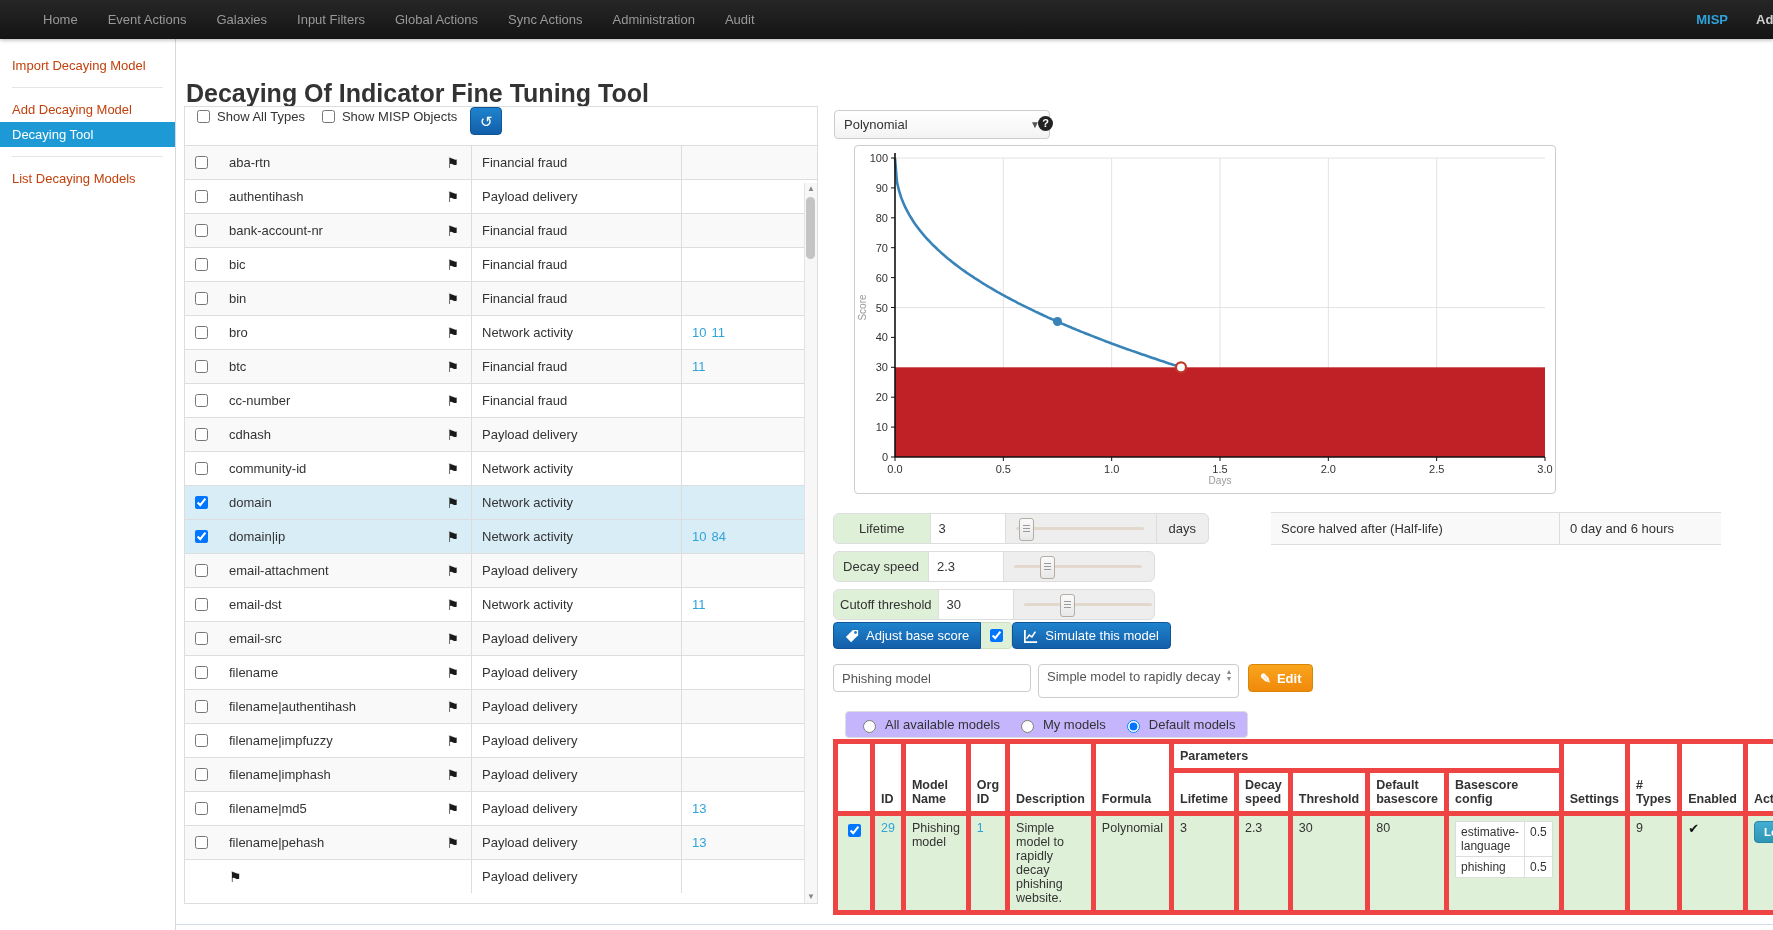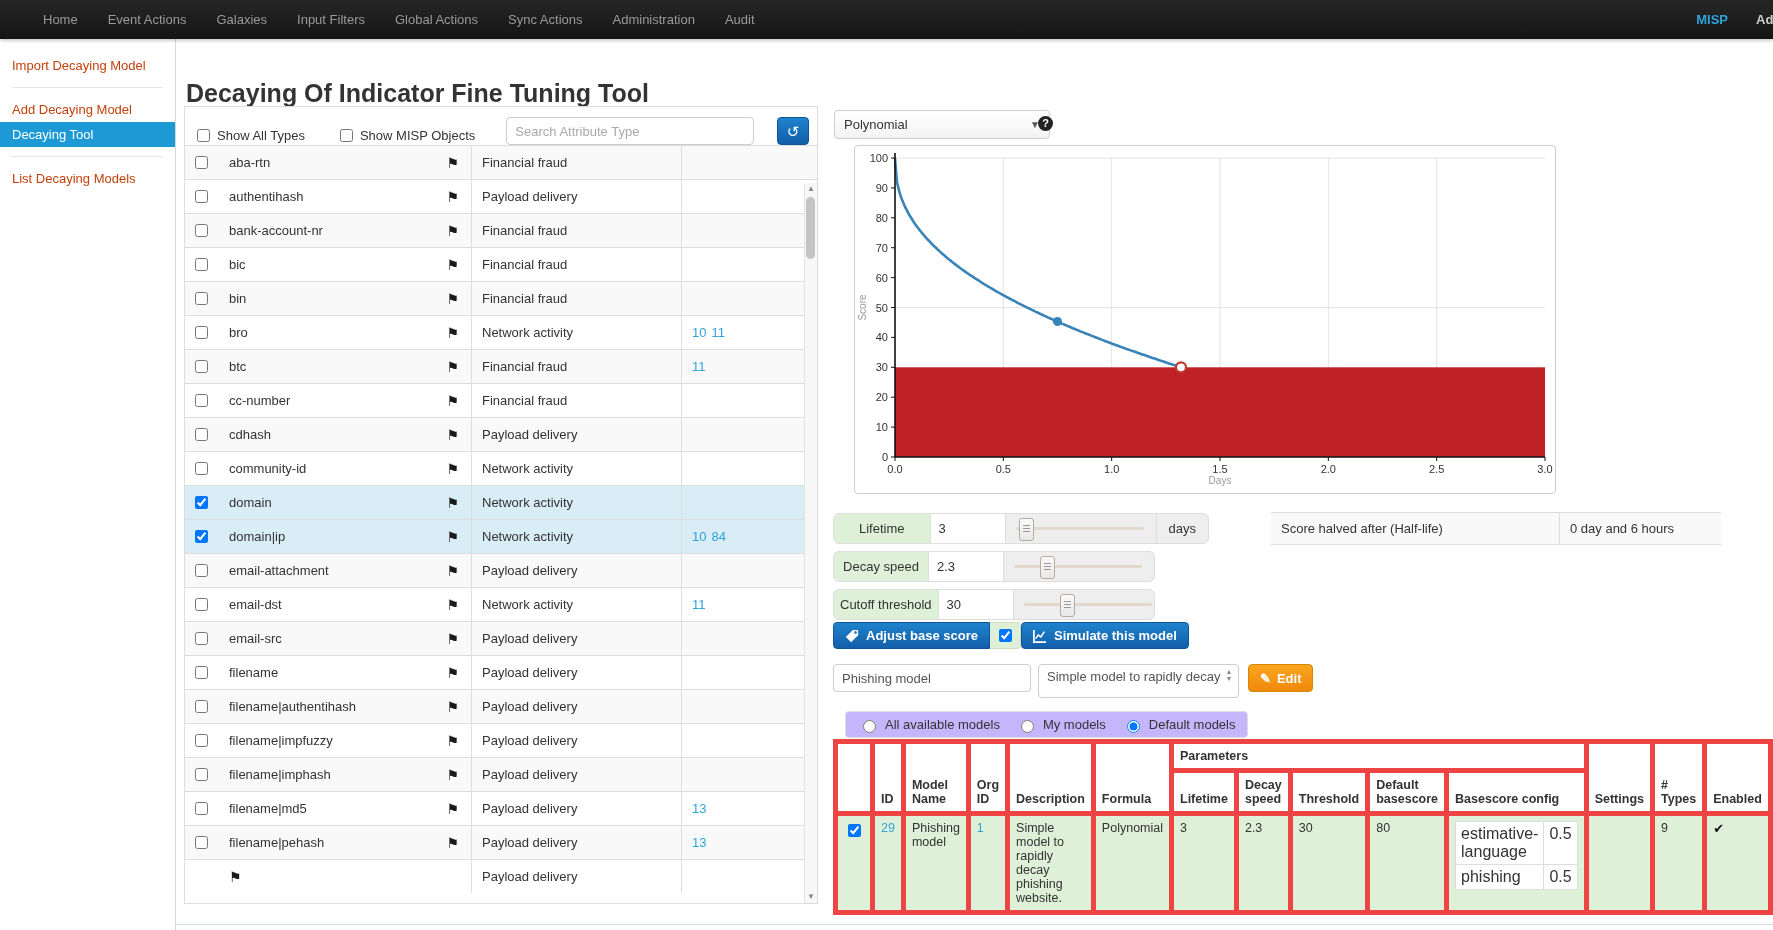"Show All Types" .filter-bar { align-items: flex-end -> flex-start; gap: 23px -> 5px }
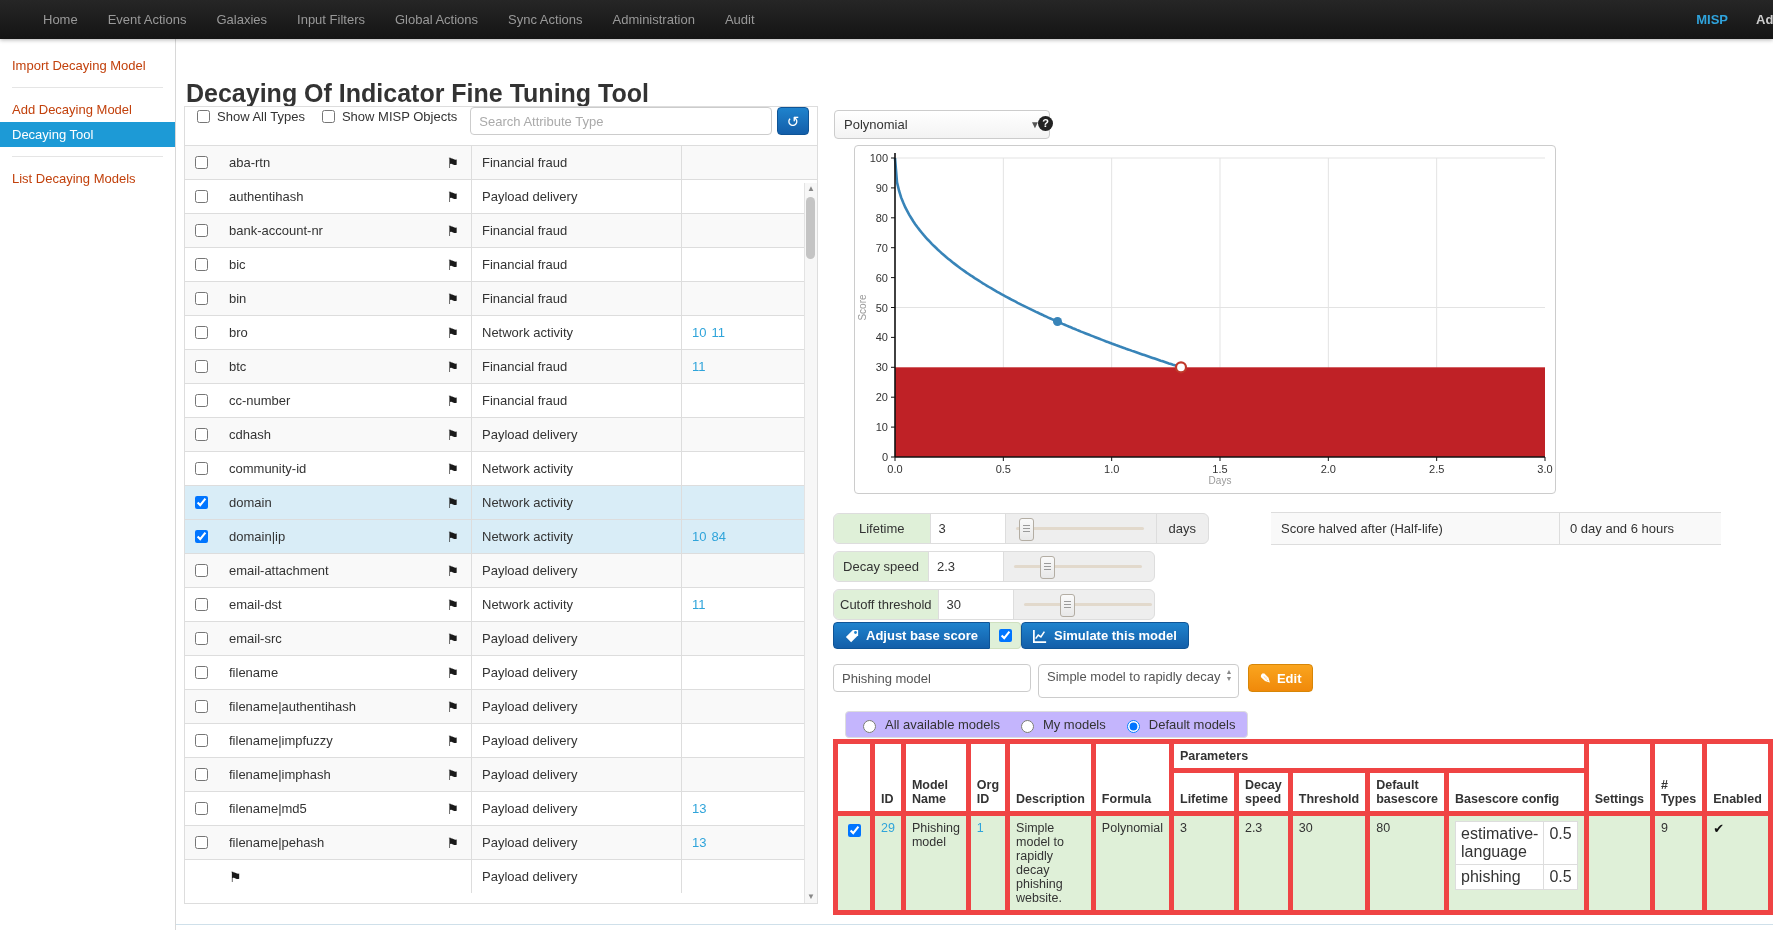"Search Attribute Type" input.search-input { html: <input> -> none }
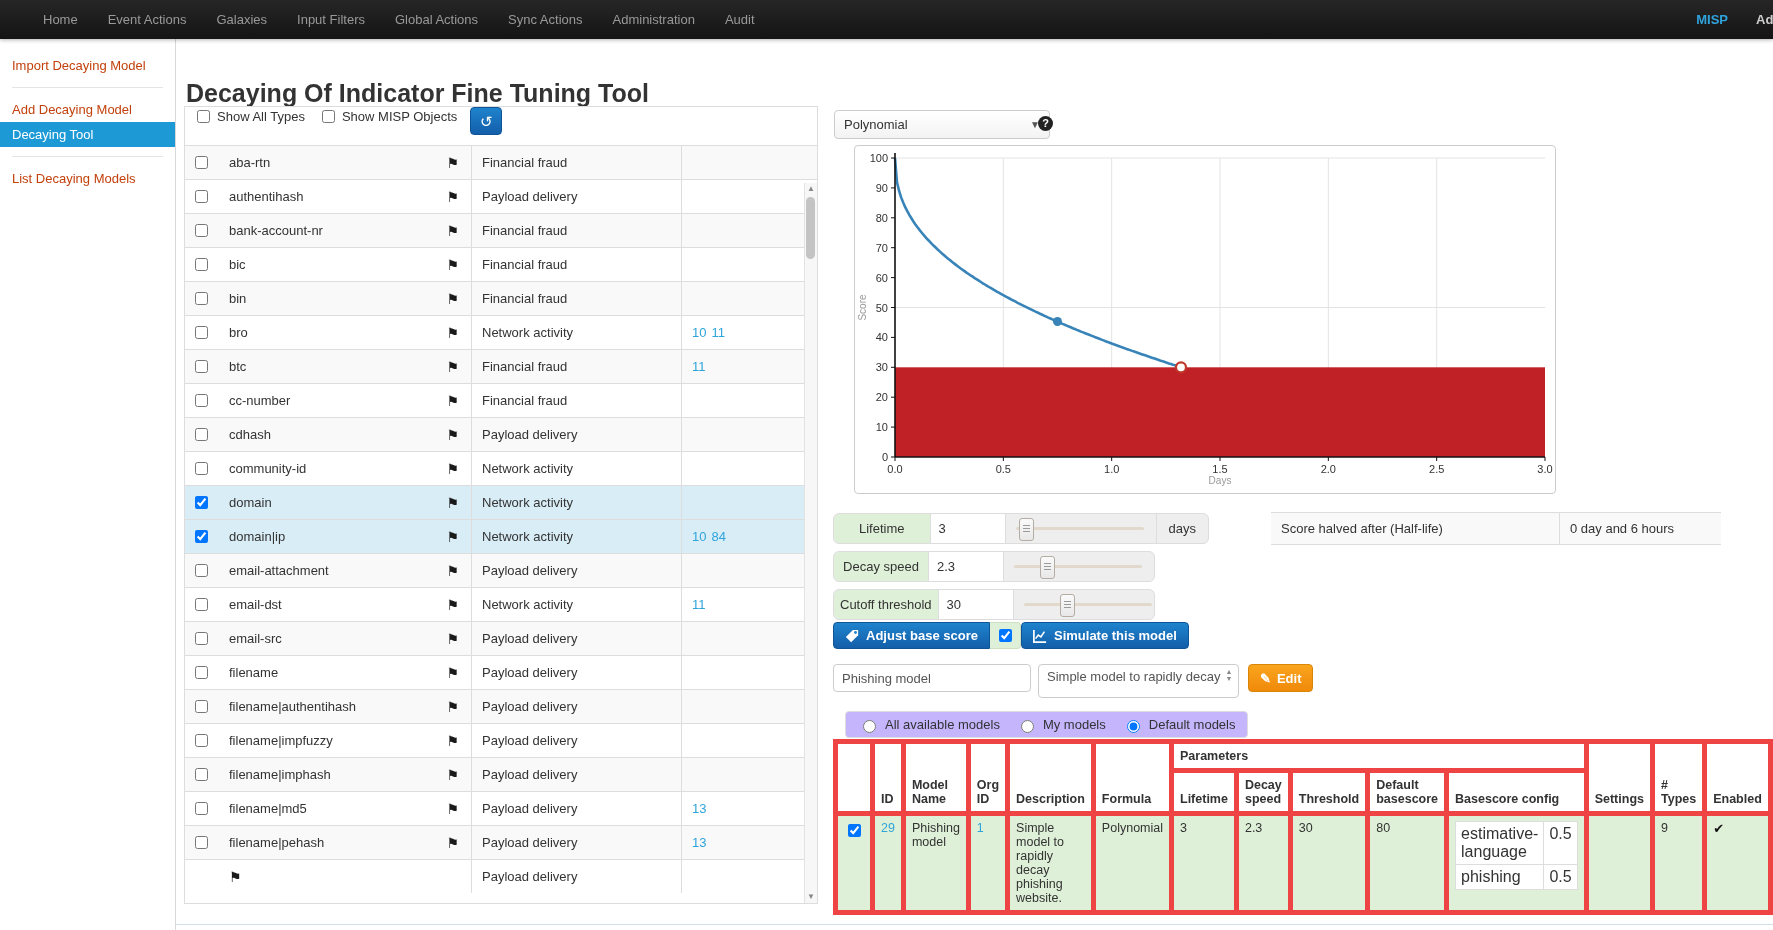"Adjust base score" .btn-blue { font-weight: bold -> normal }
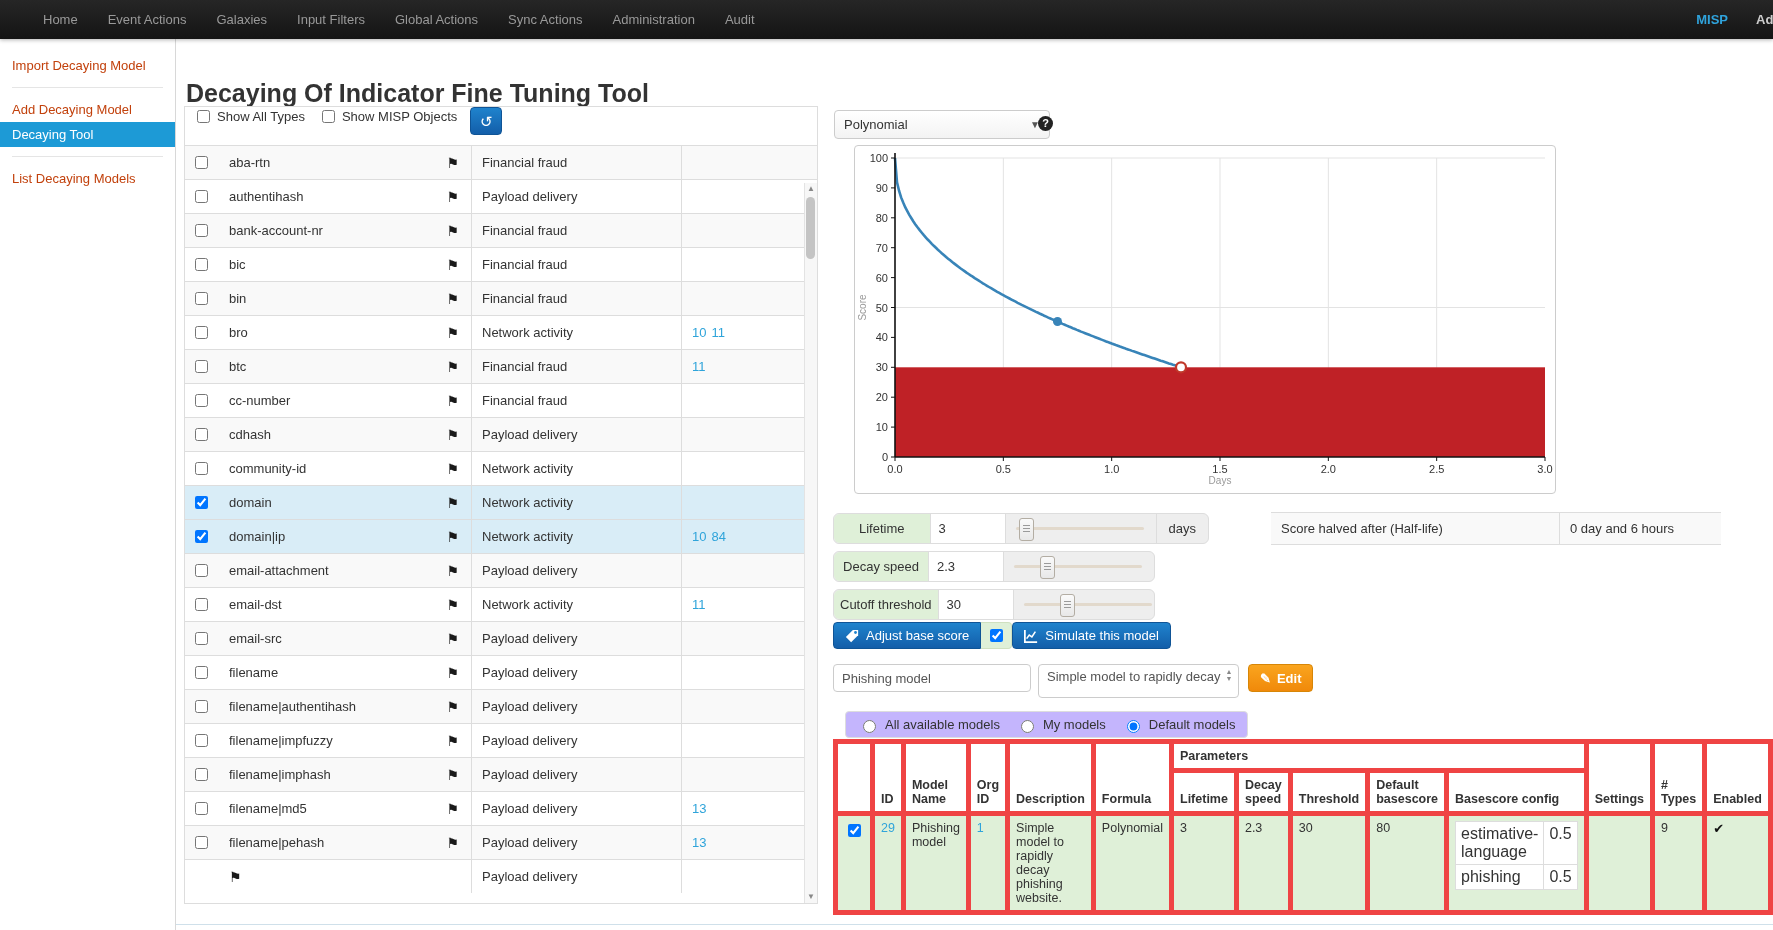"estimative-language" .cfg td { font-size: 16px -> 12px }
